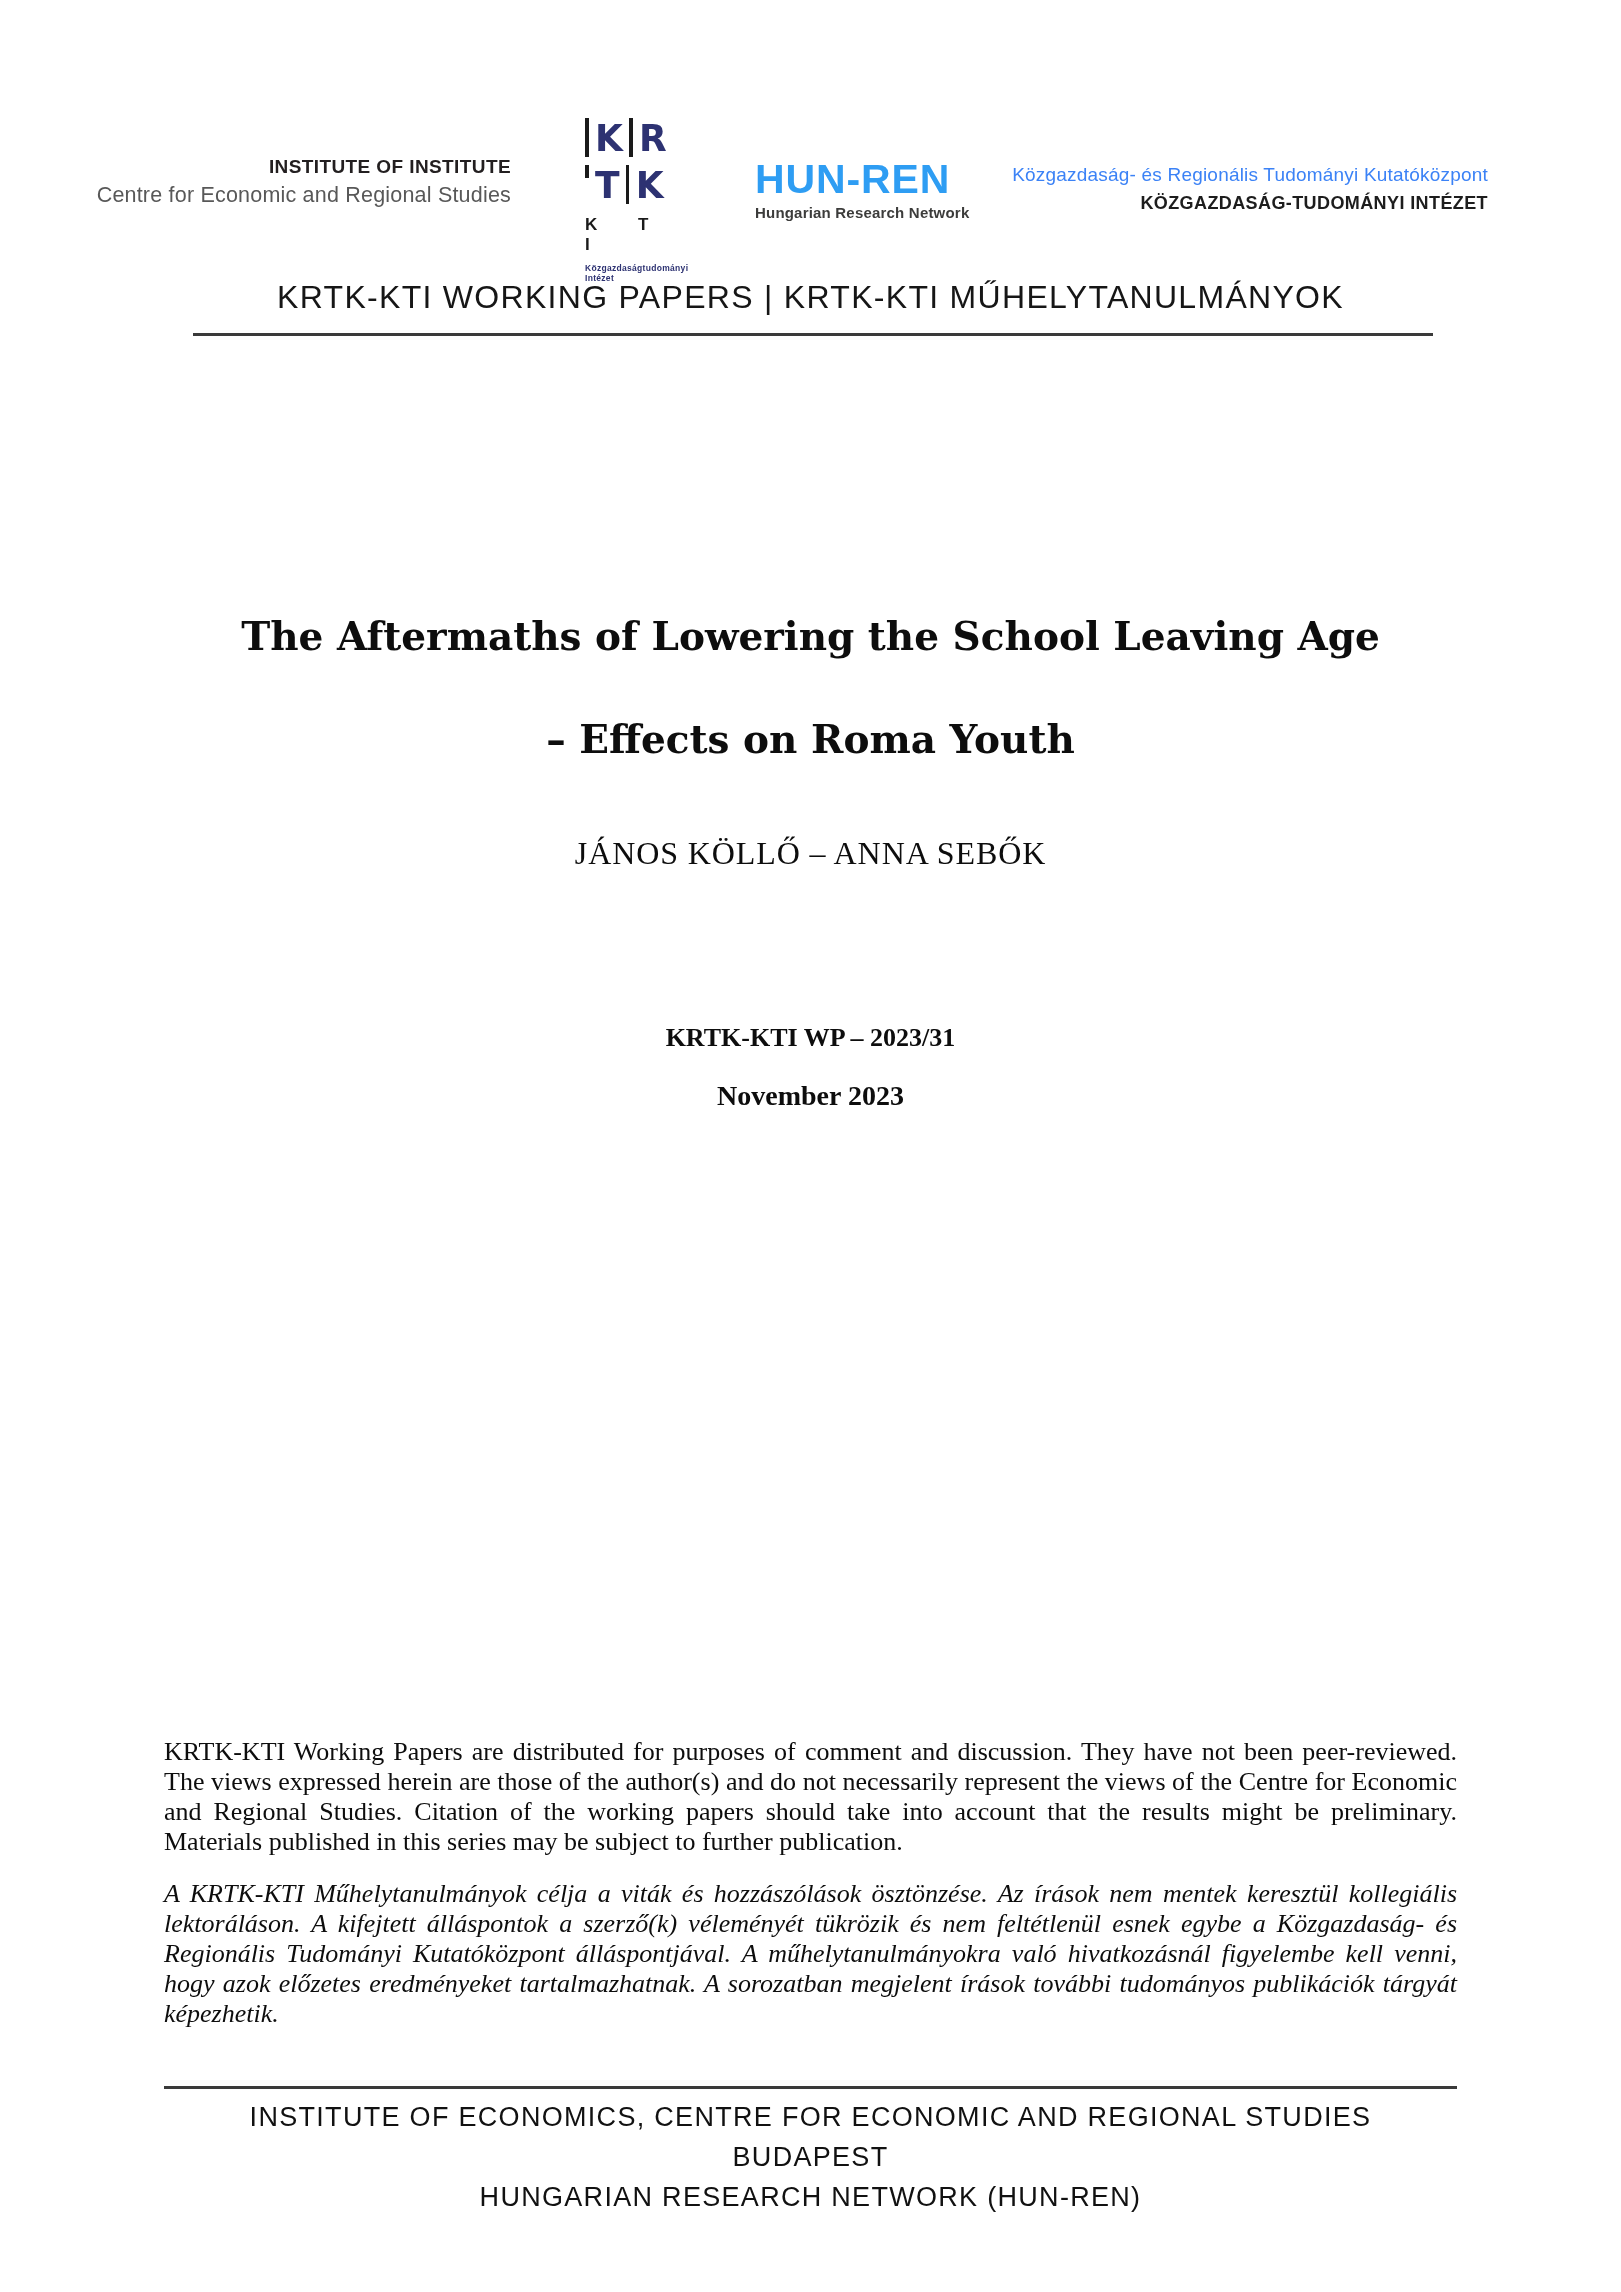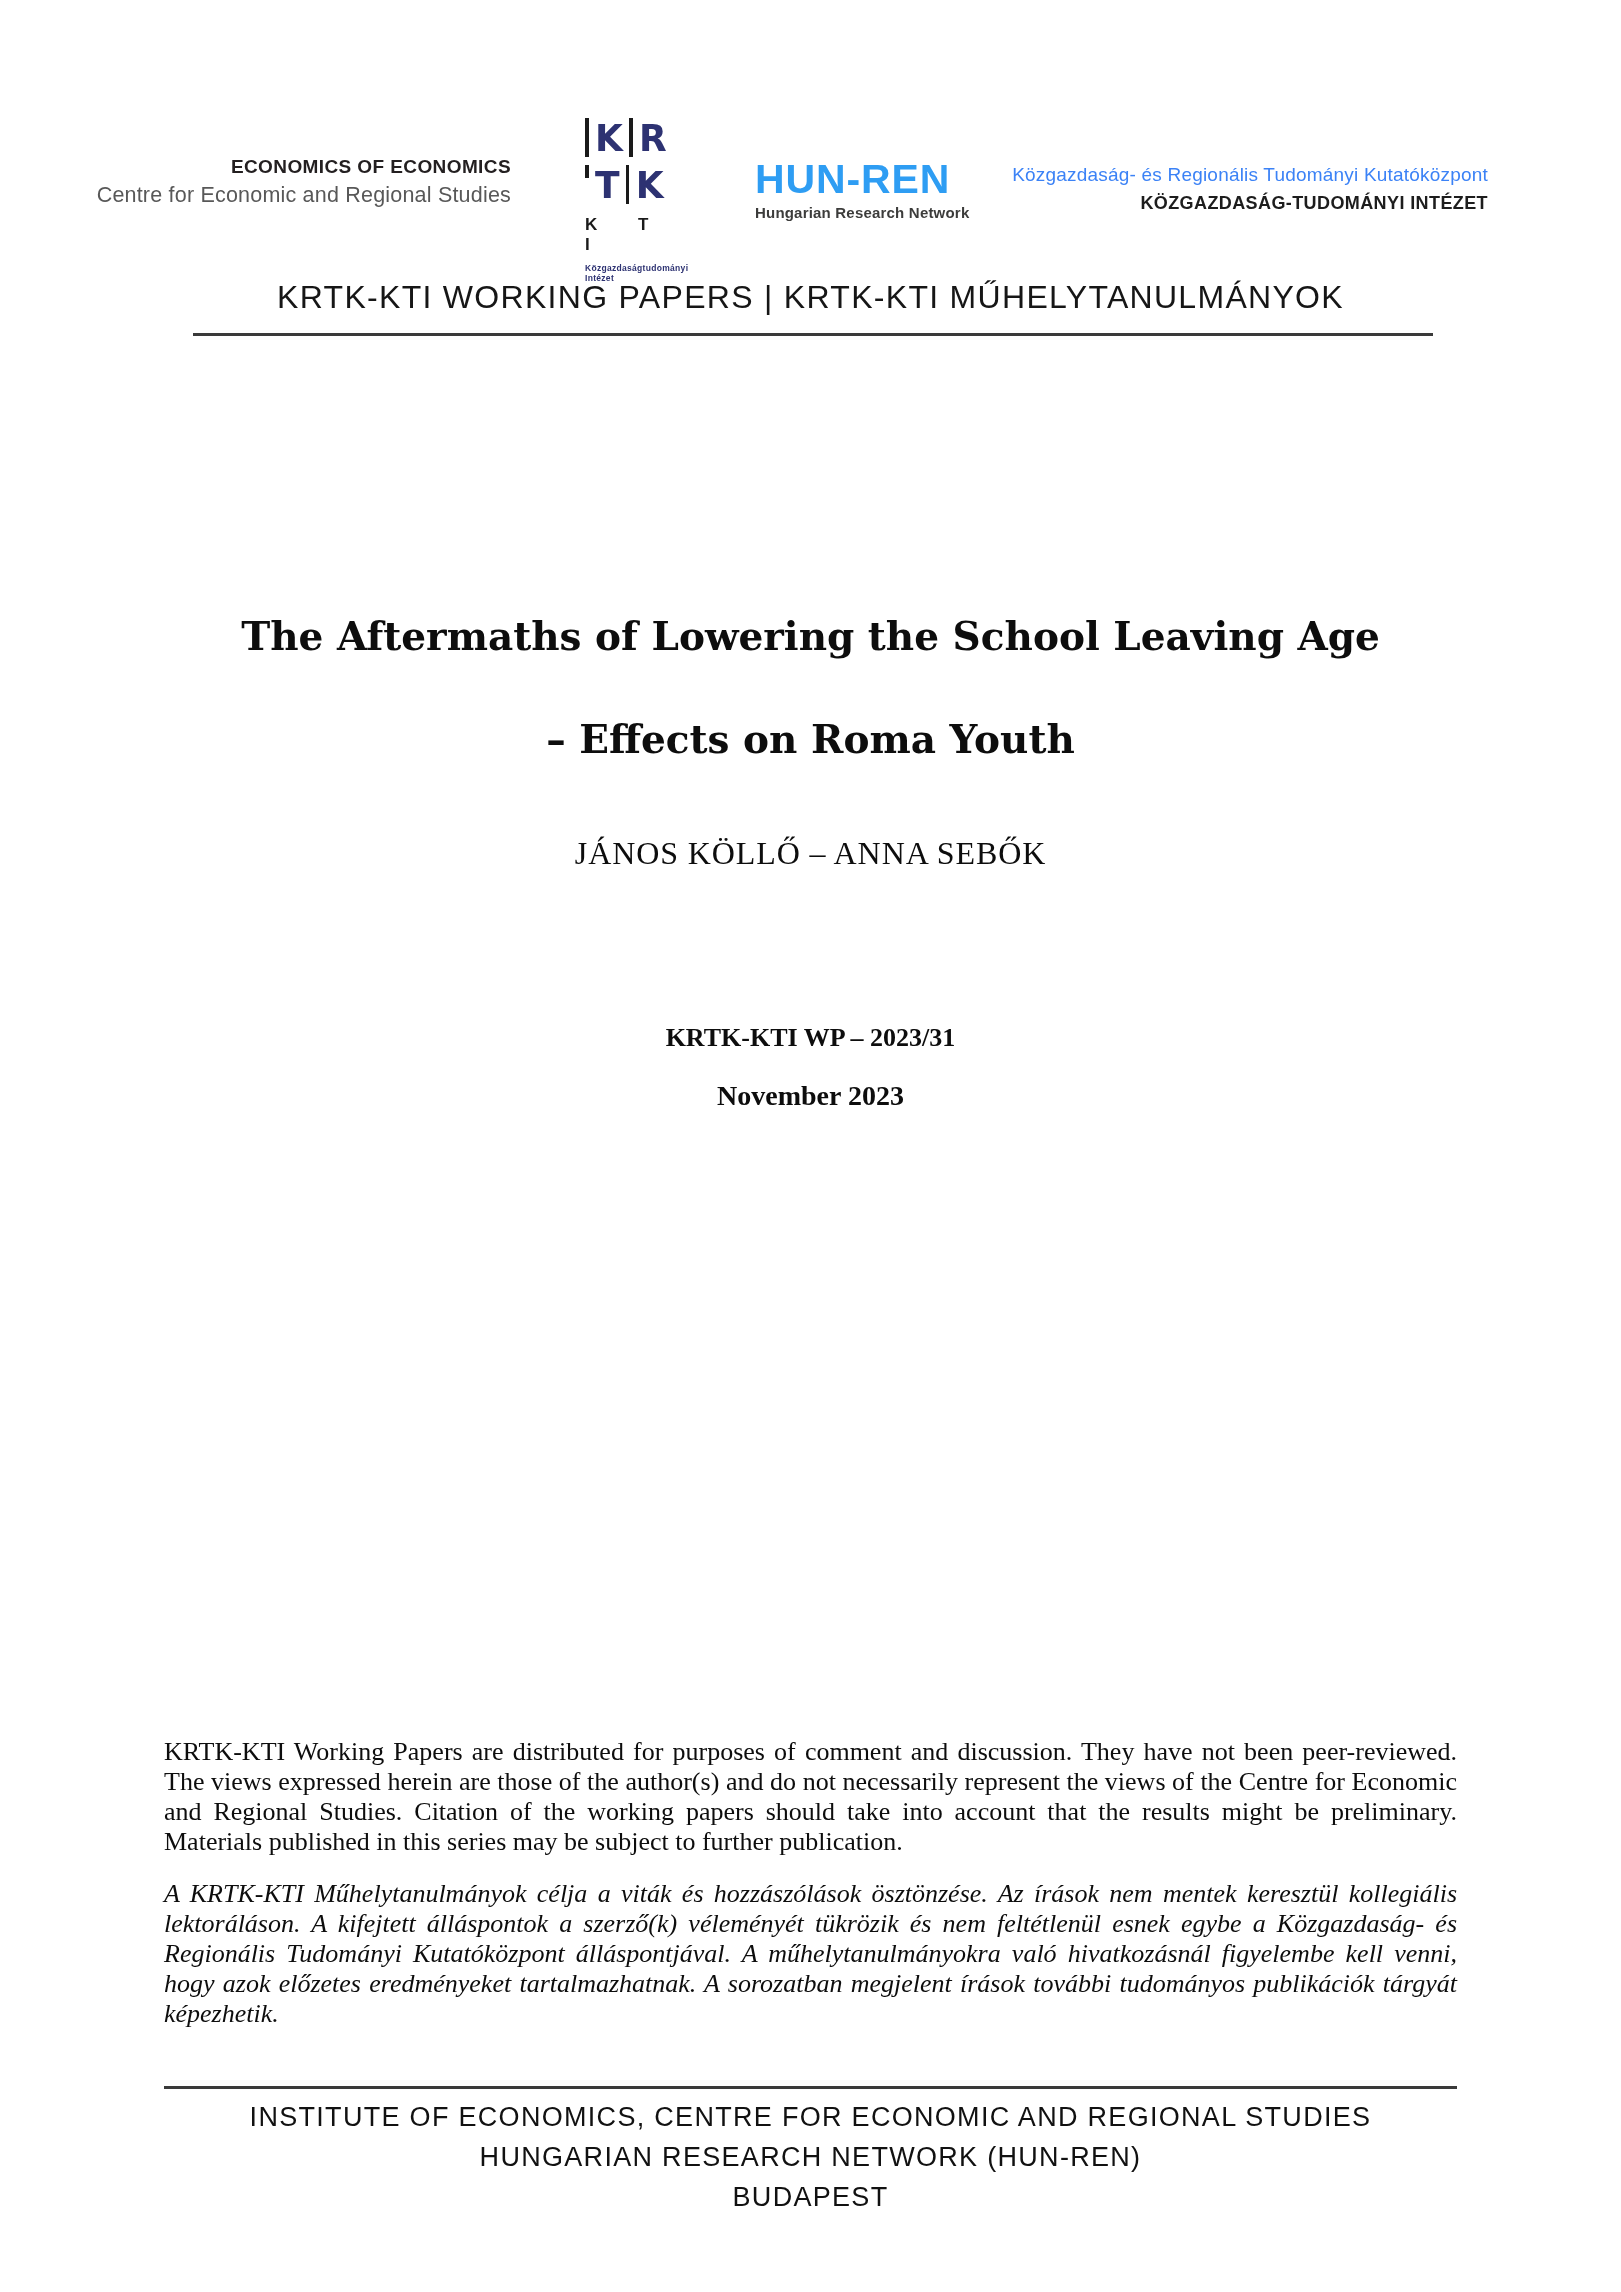"ECONOMICS OF ECONOMICS" div.l1 { text: ECONOMICS OF ECONOMICS -> INSTITUTE OF INSTITUTE }
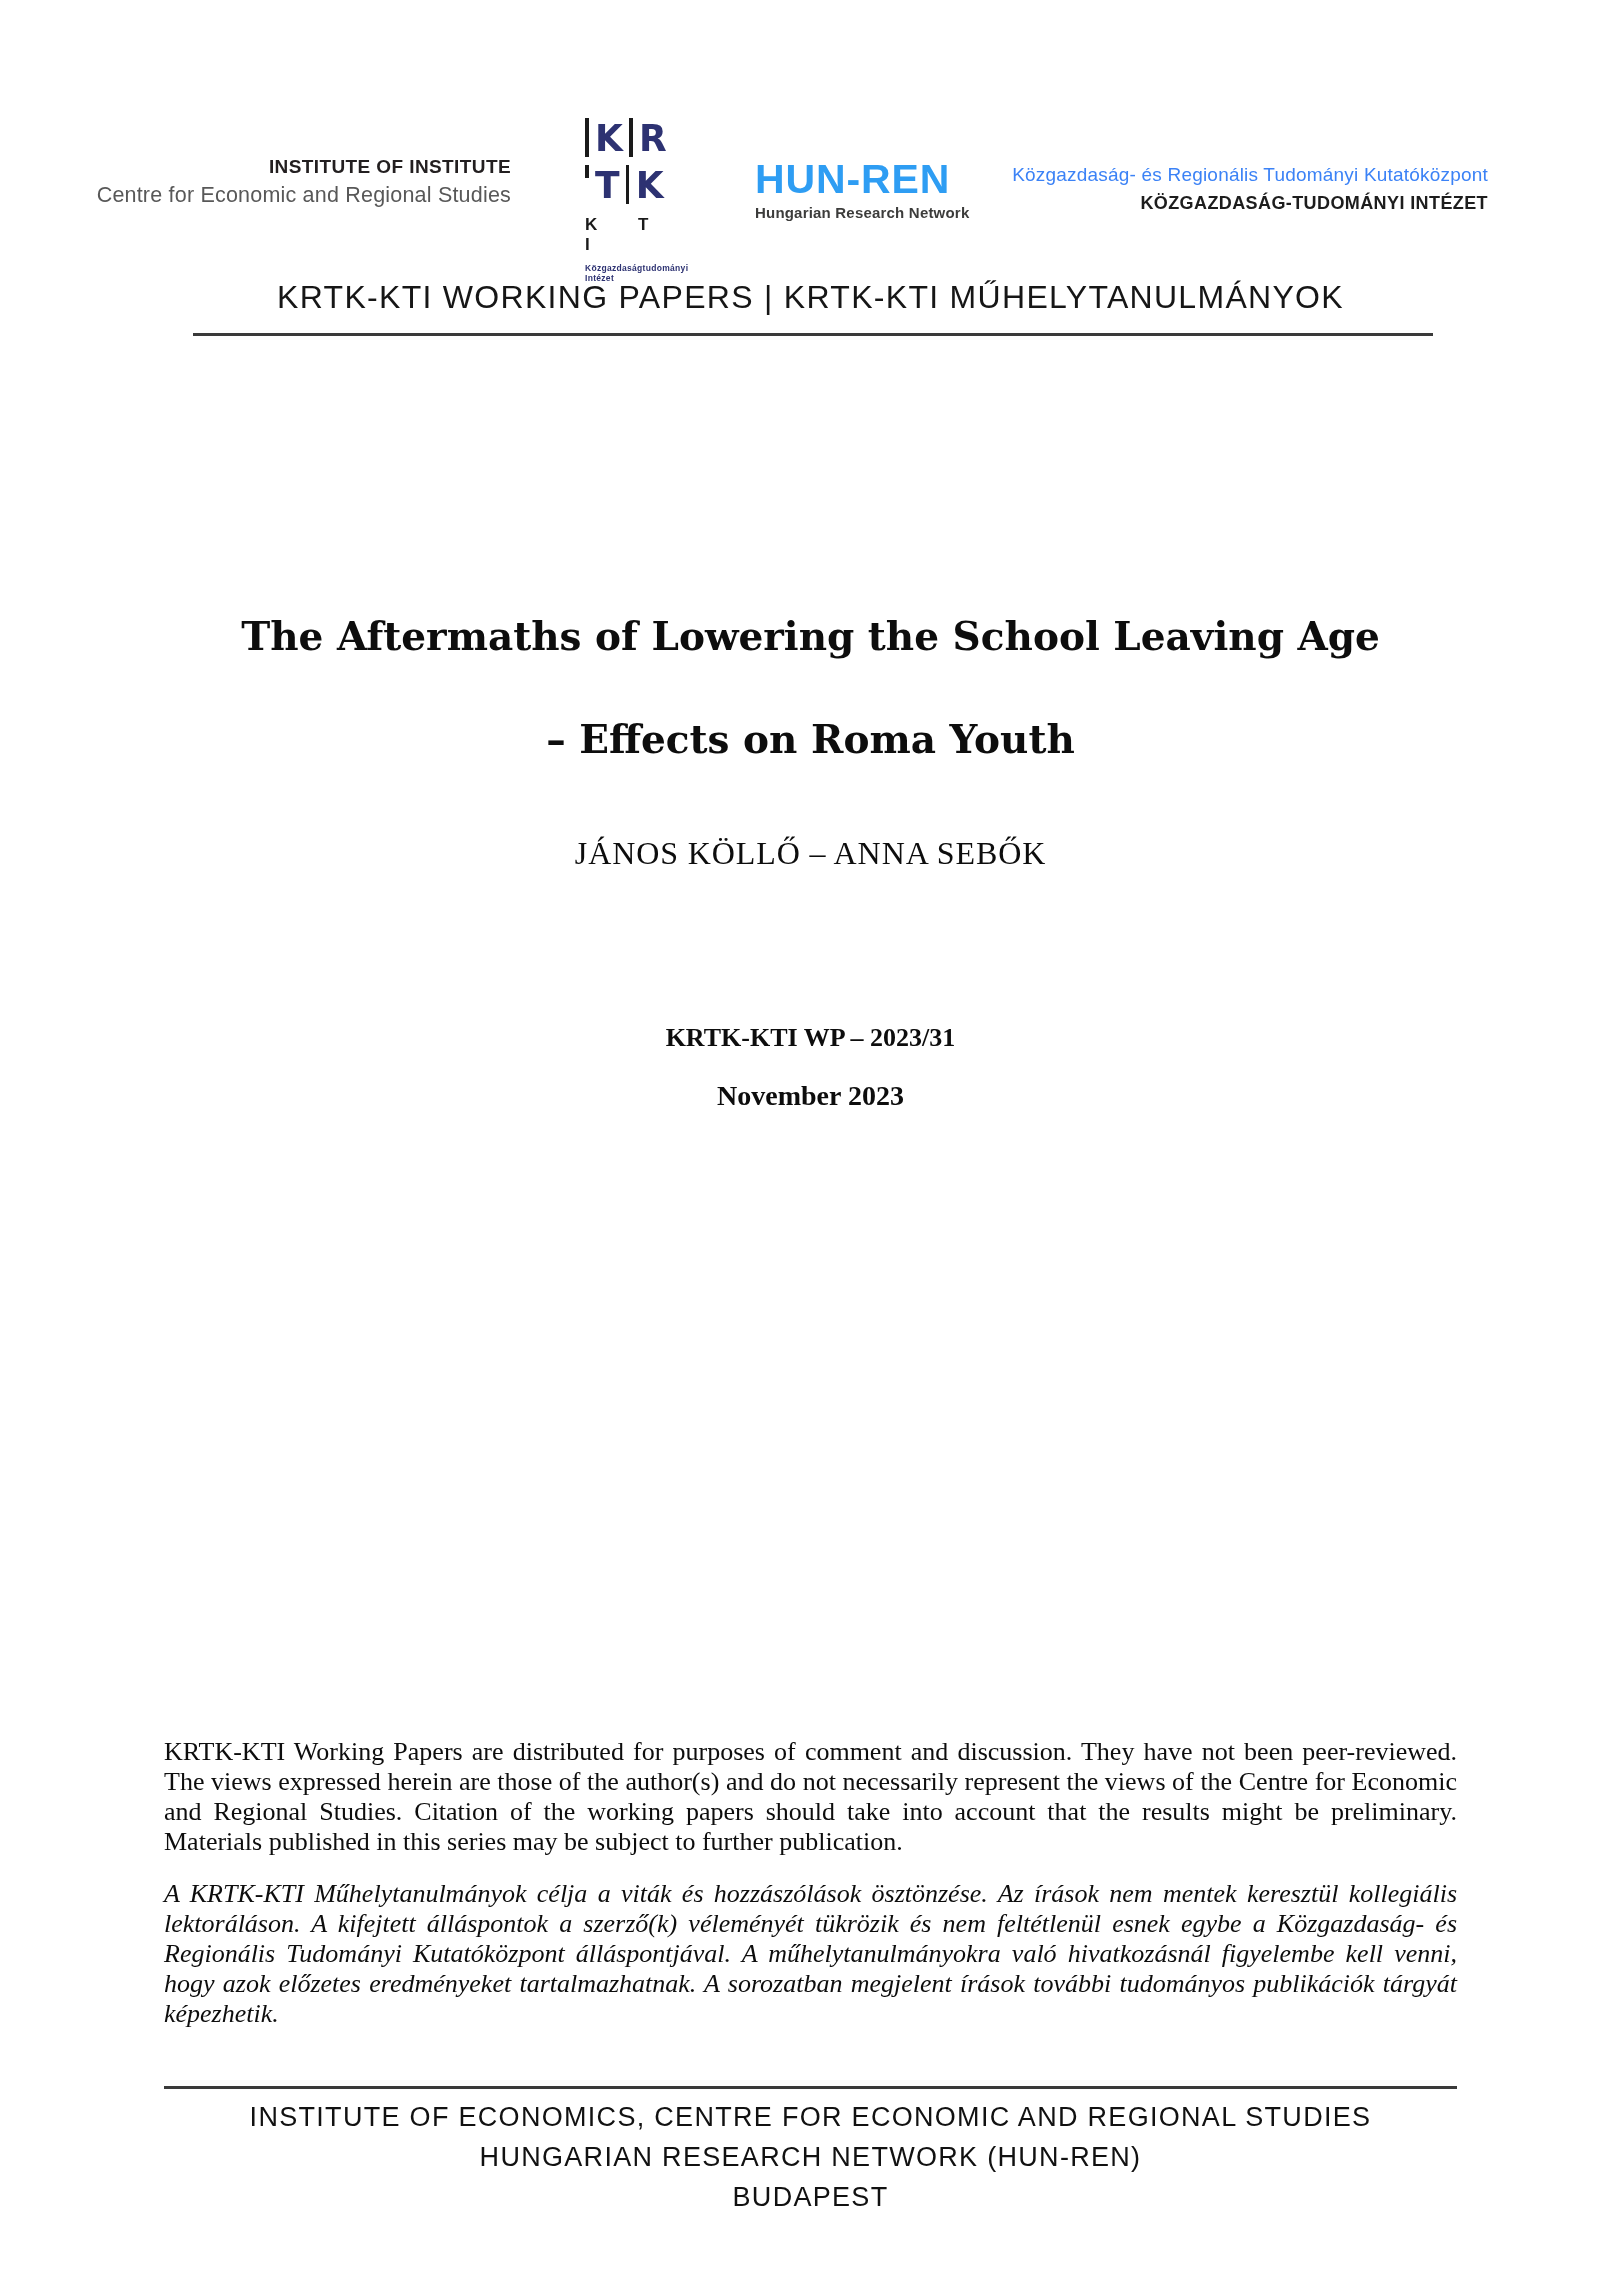"HUNGARIAN RESEARCH NETWORK (HUN-REN)" div { order: before "BUDAPEST" -> after "BUDAPEST" }
